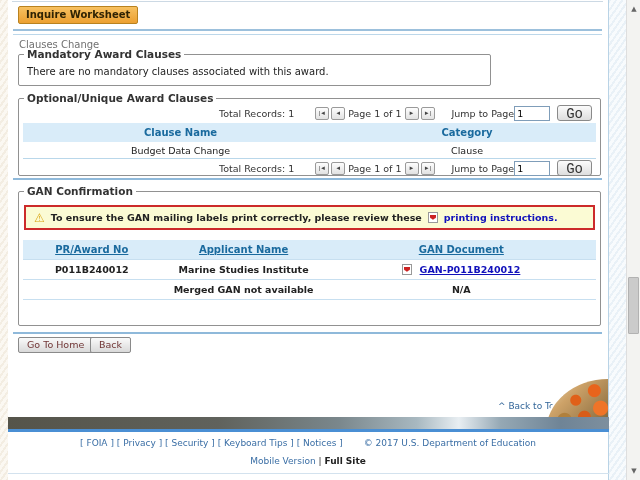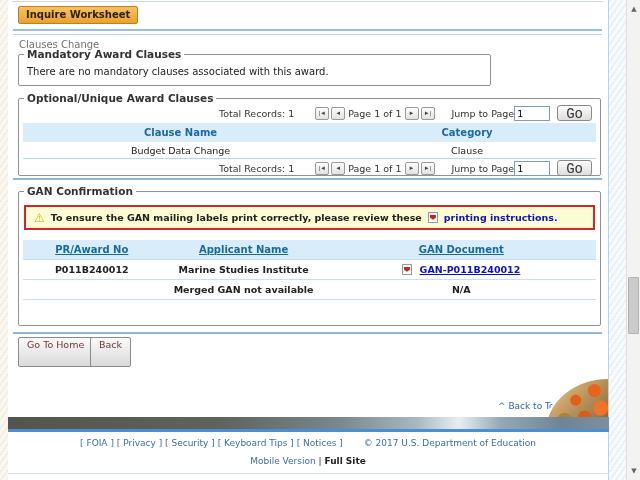"Go To Home" .btn-gray { padding: 1px 8px 16px -> 1px 8px 2px }
